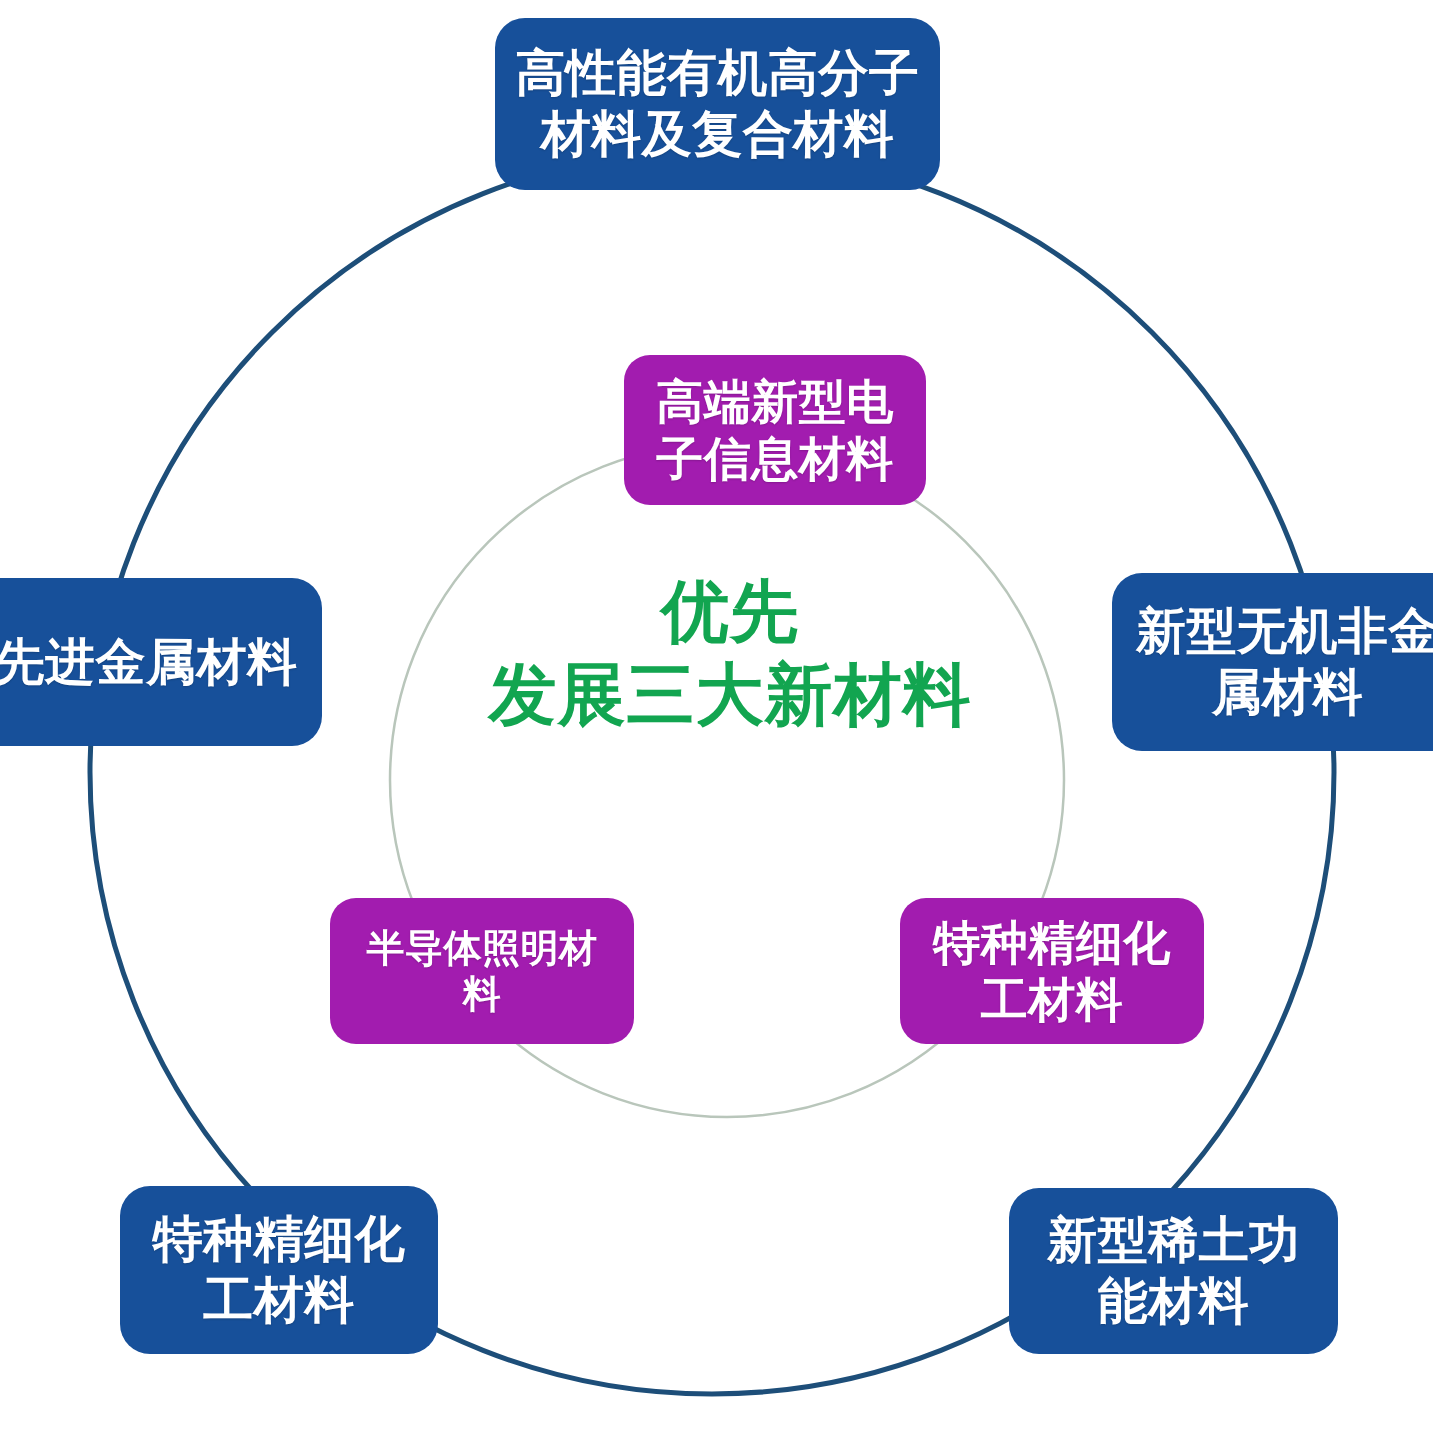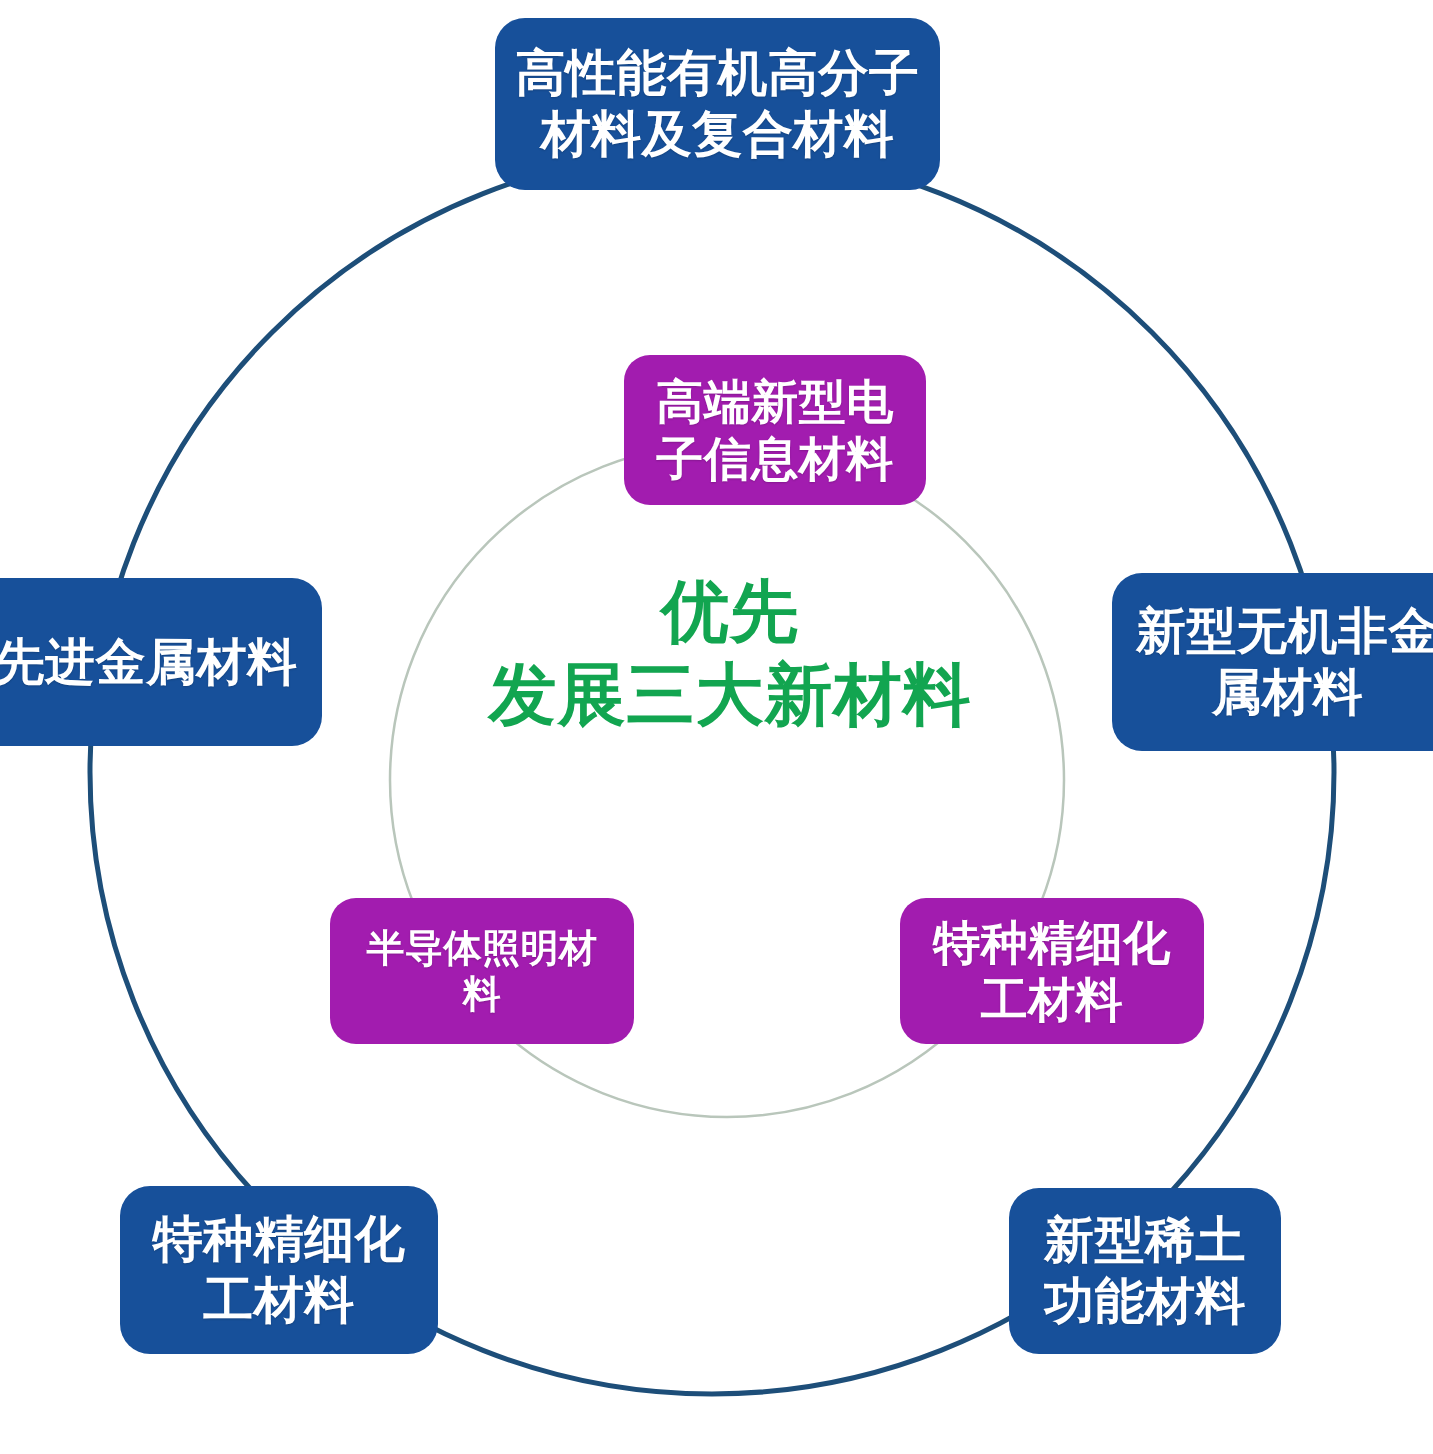"新型稀土功能材料" #node-rareearth { width: 272px -> 329px }
